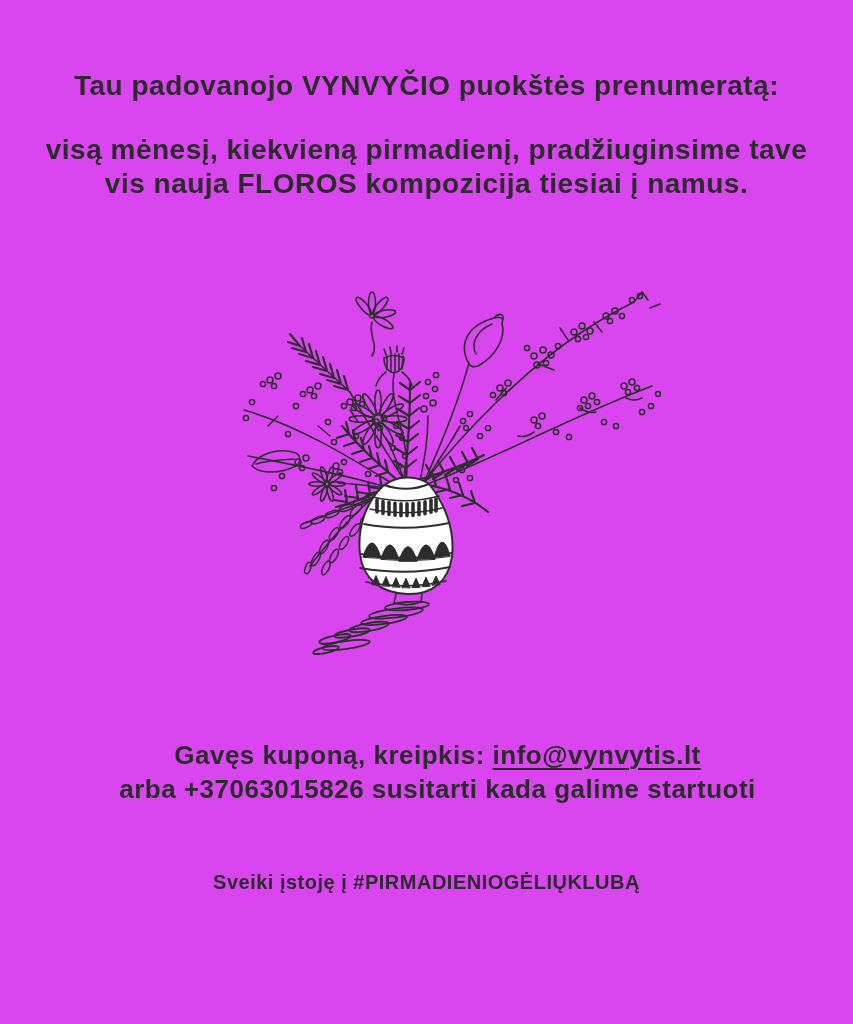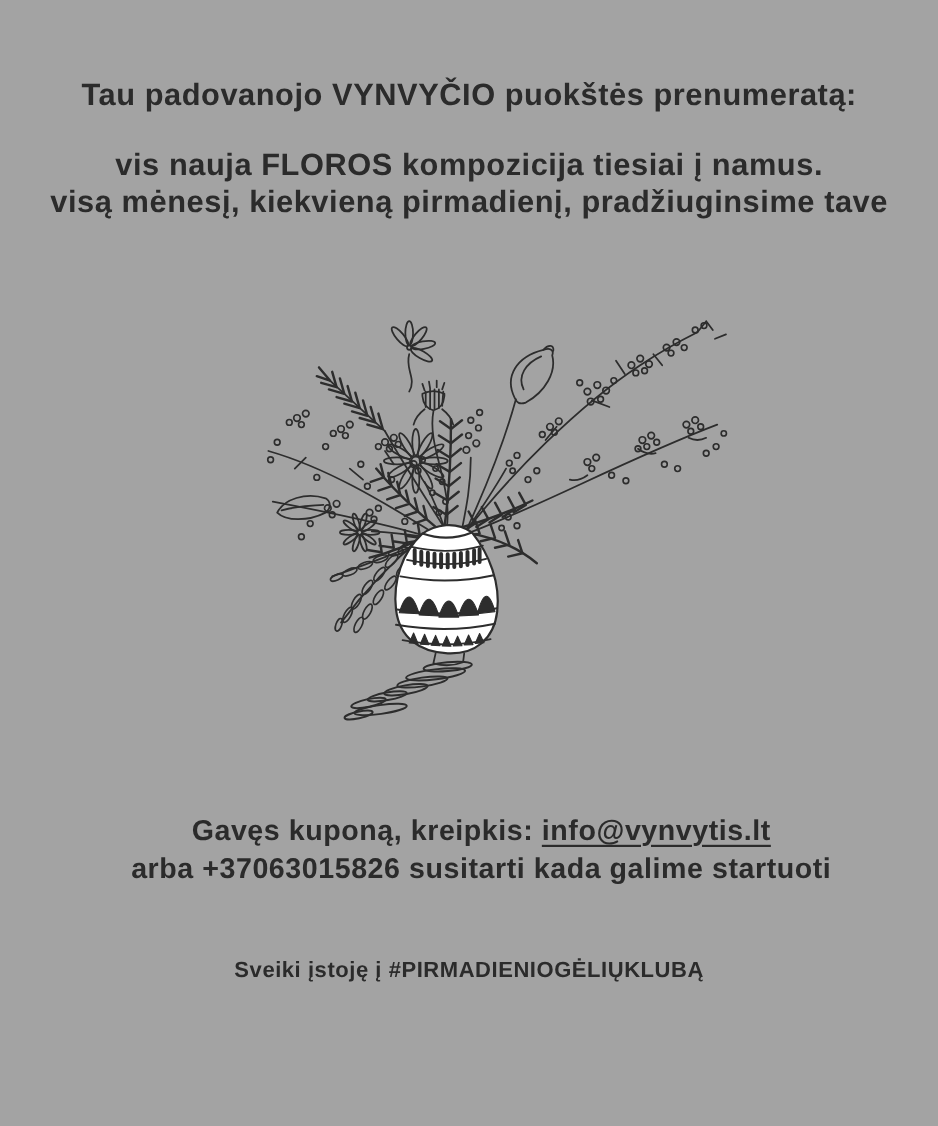"Tau padovanojo VYNVYČIO puokštės" .sheet { background: #a3a3a3 -> #d946ef }
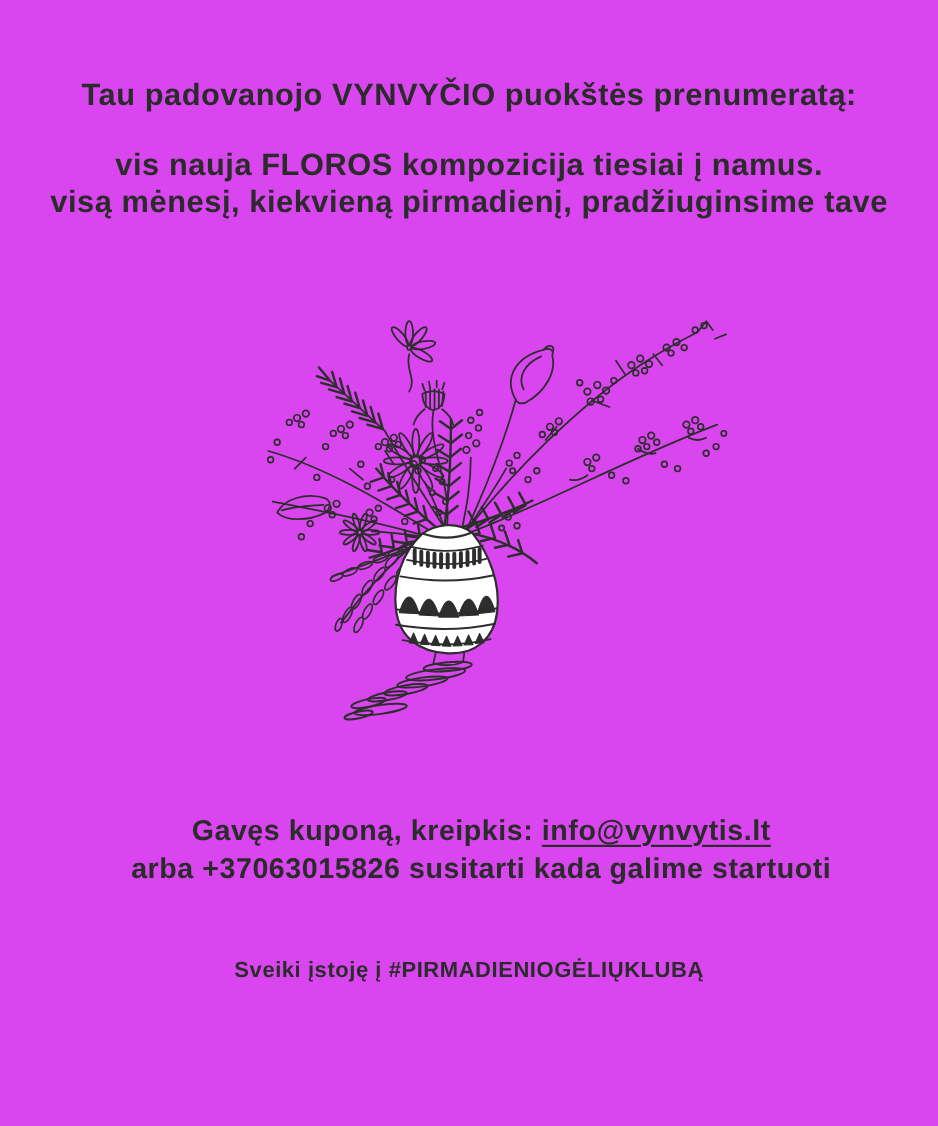"vis nauja FLOROS kompozicija tiesiai" div { order: before "visą mėnesį, kiekvieną pirmadienį," -> after "visą mėnesį, kiekvieną pirmadienį," }
